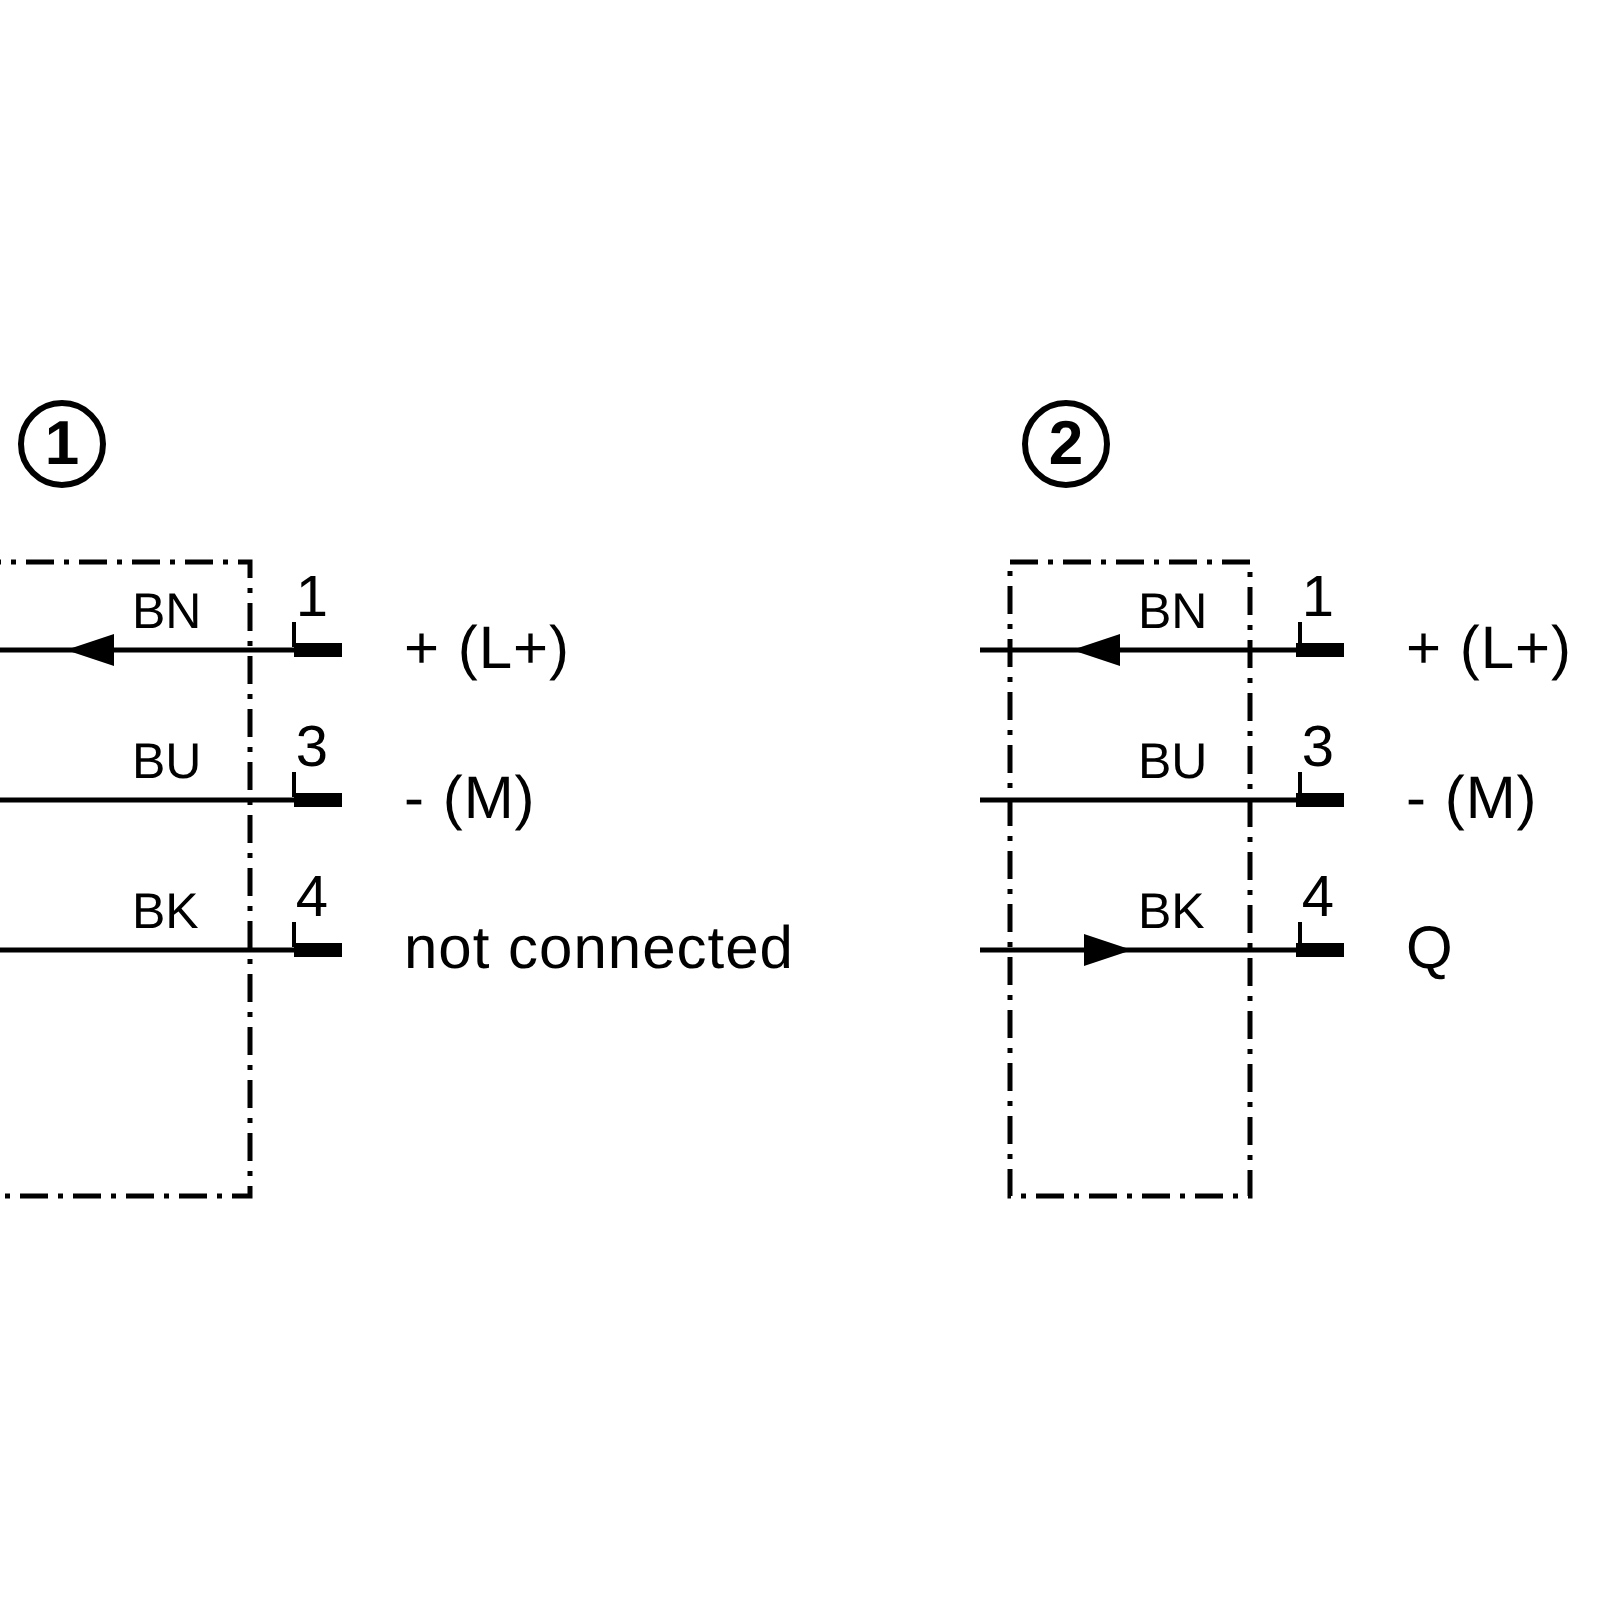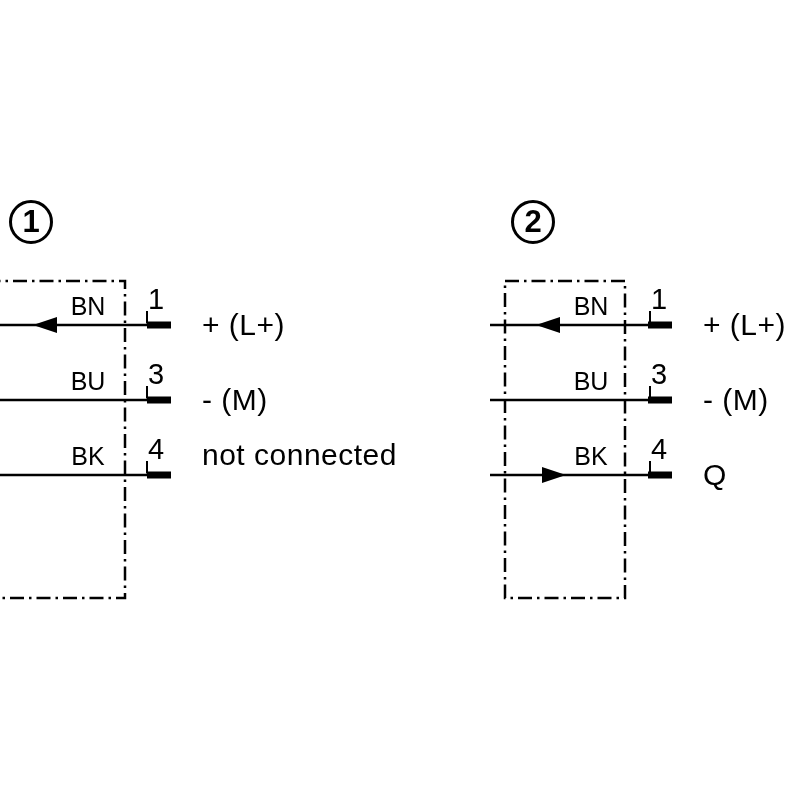"BN" .color-label { text-align: center -> none }
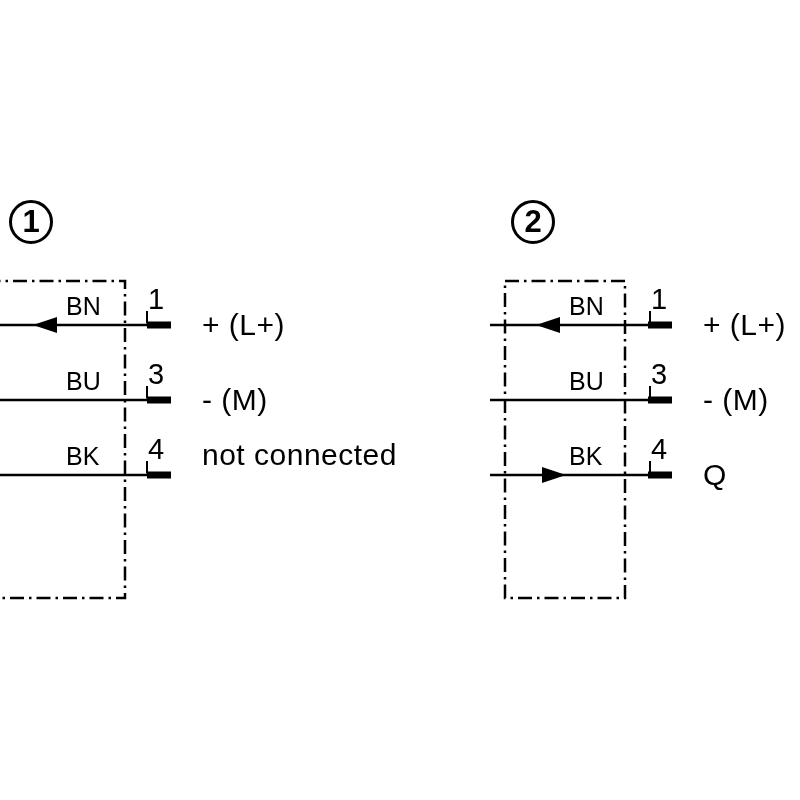"not connected" div.label { top: 438px -> 458px }
